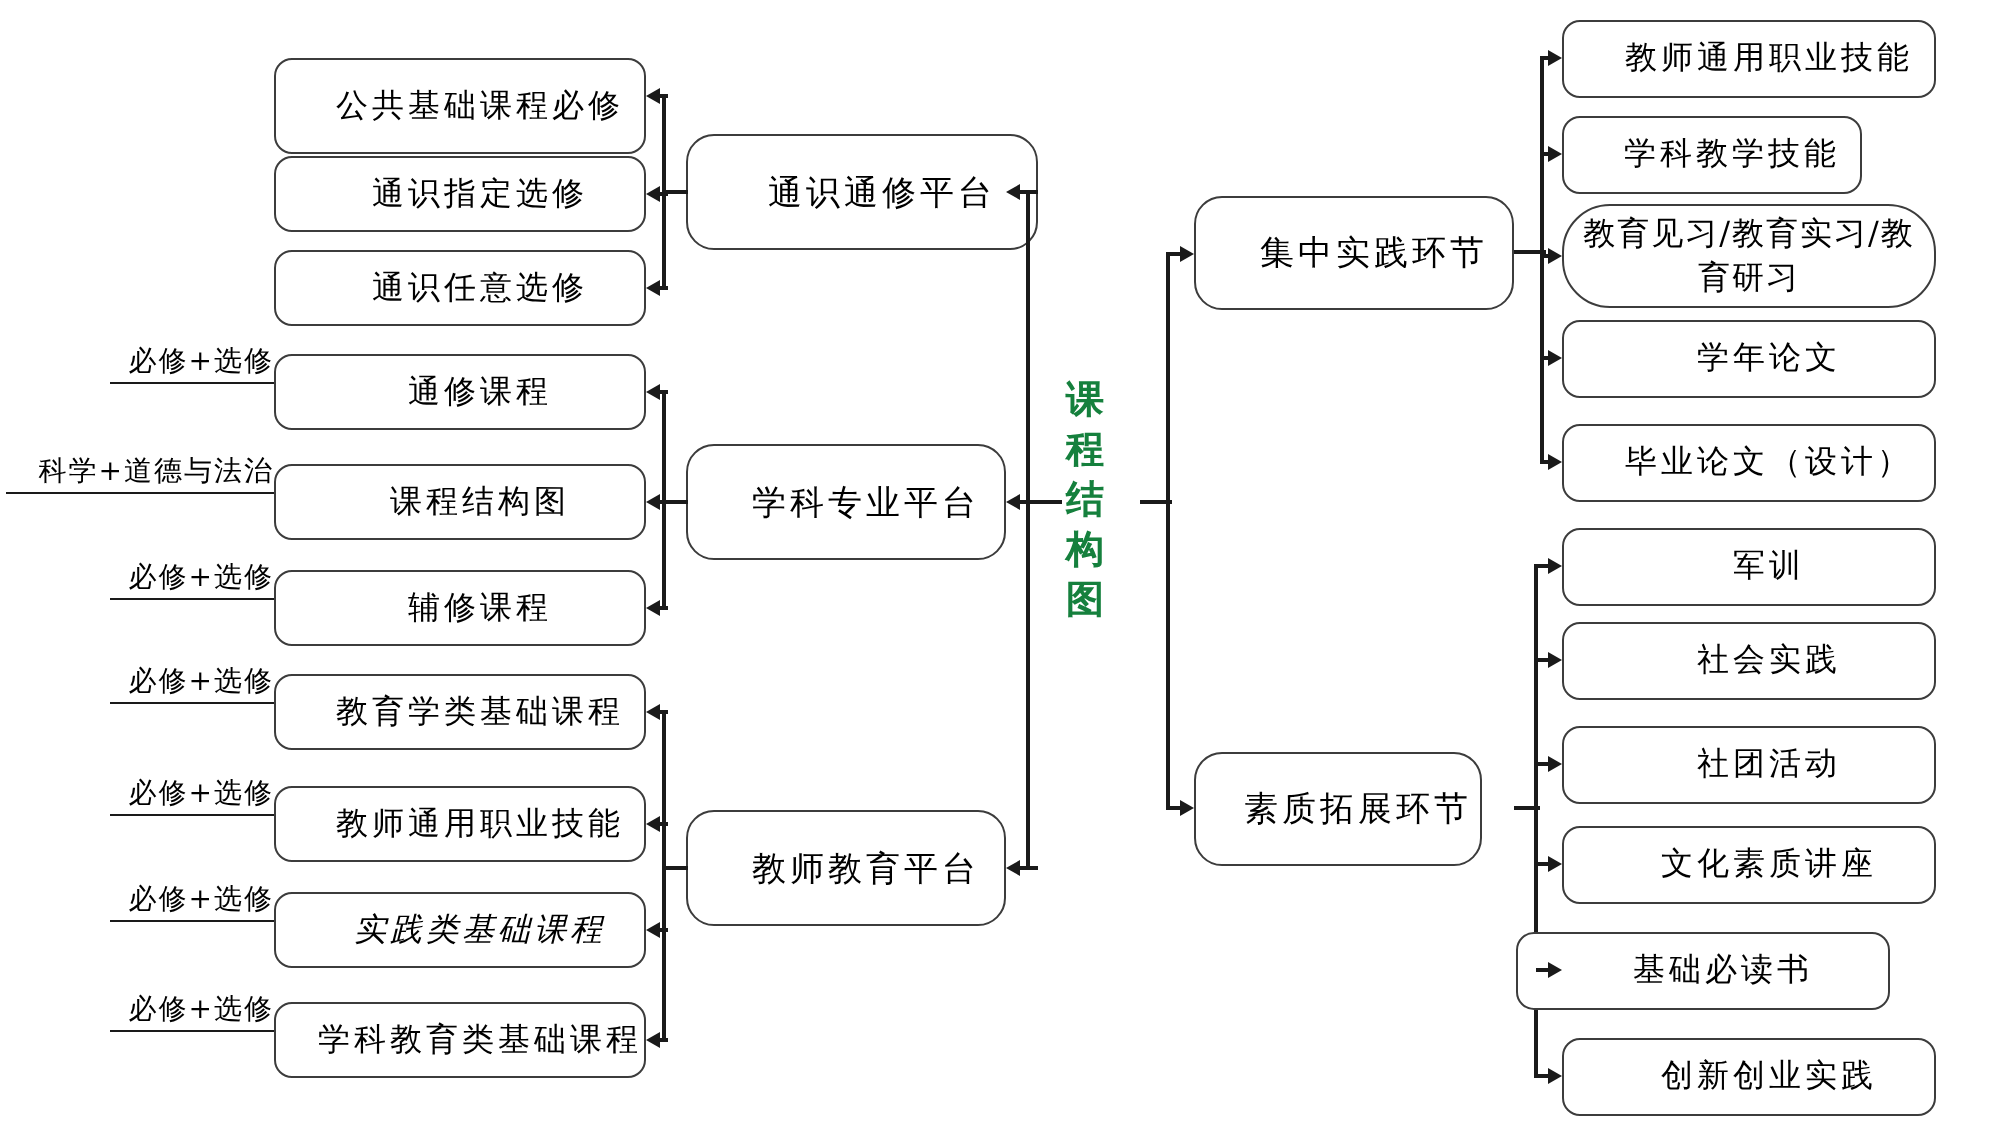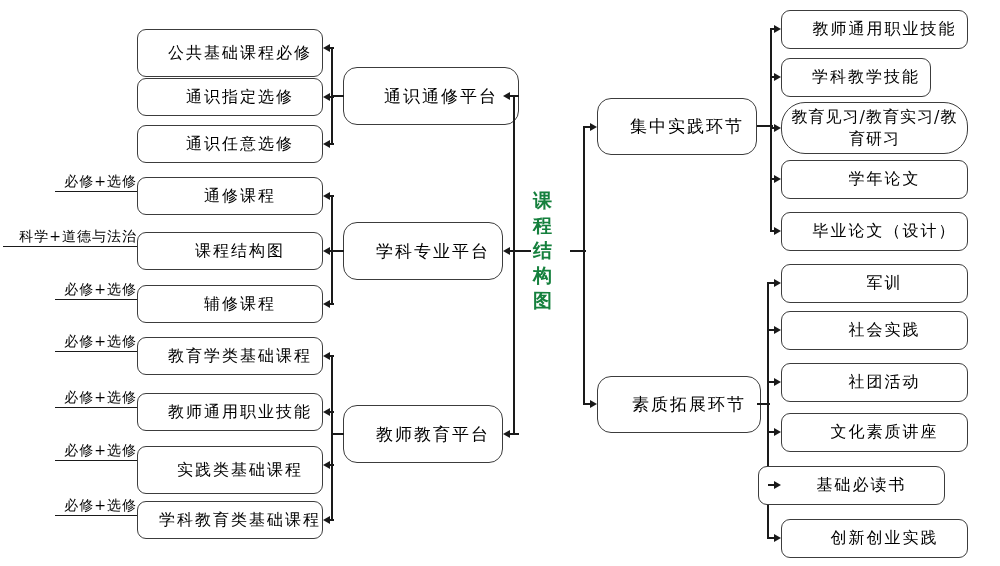"素质拓展环节" div.box { width: 164px -> 144px }
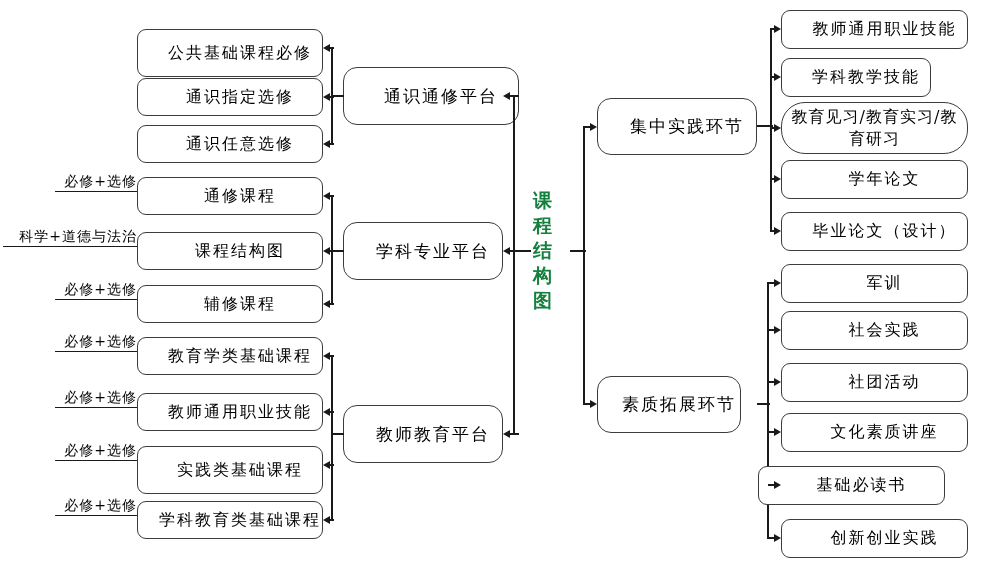"实践类基础课程" div.box { font-style: none -> italic; height: 48px -> 38px }
